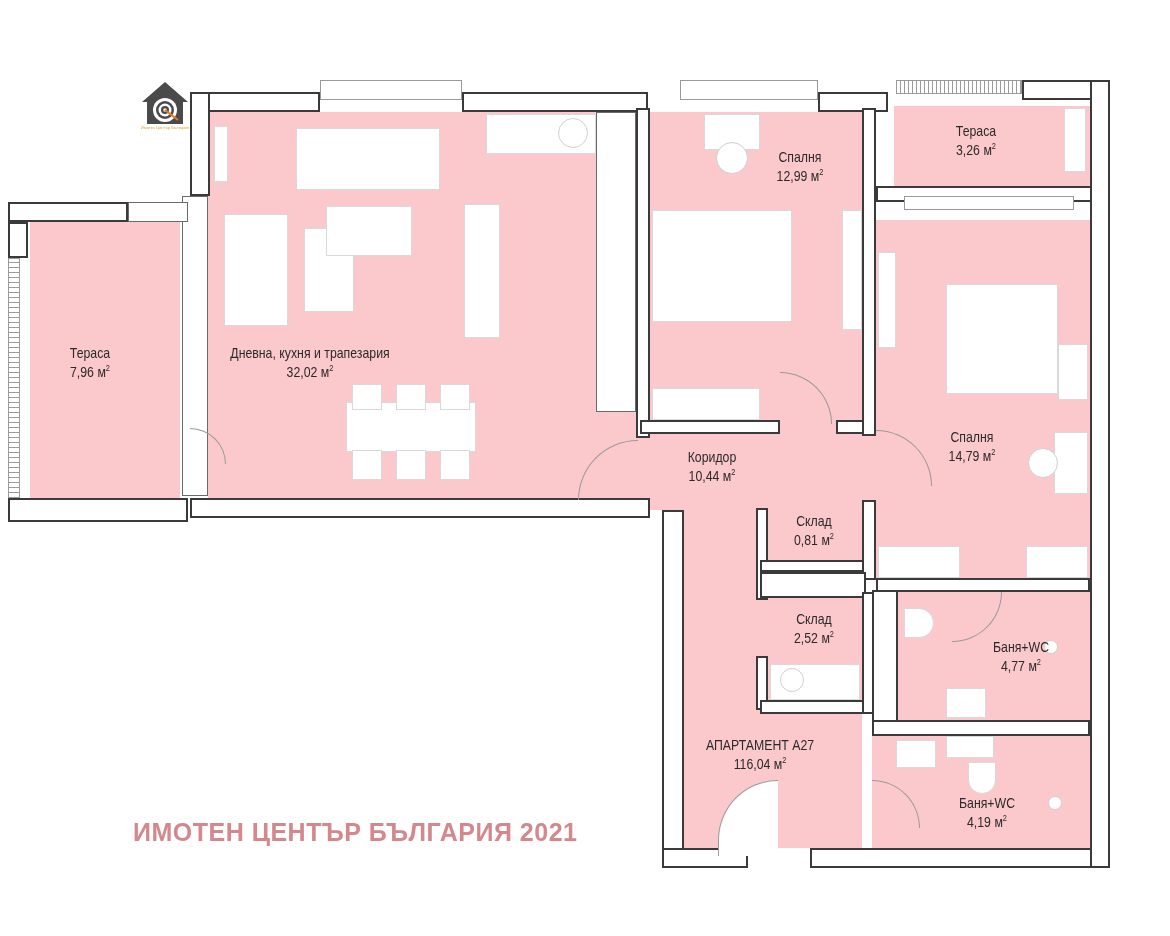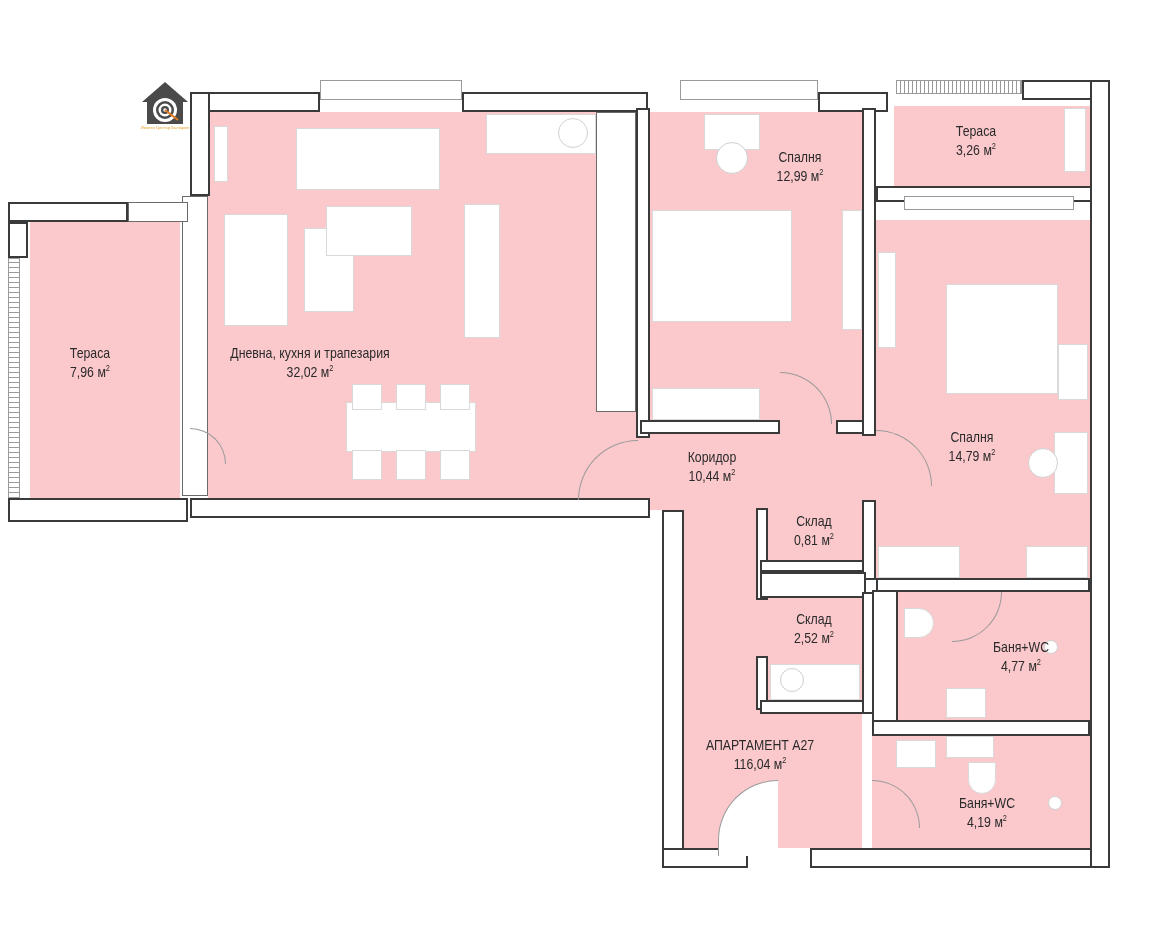"ИМОТЕН ЦЕНТЪР БЪЛГАРИЯ 2021" div.watermark { html: none -> <div>ИМОТЕН ЦЕНТЪР БЪЛГАРИЯ 2021</div> }
